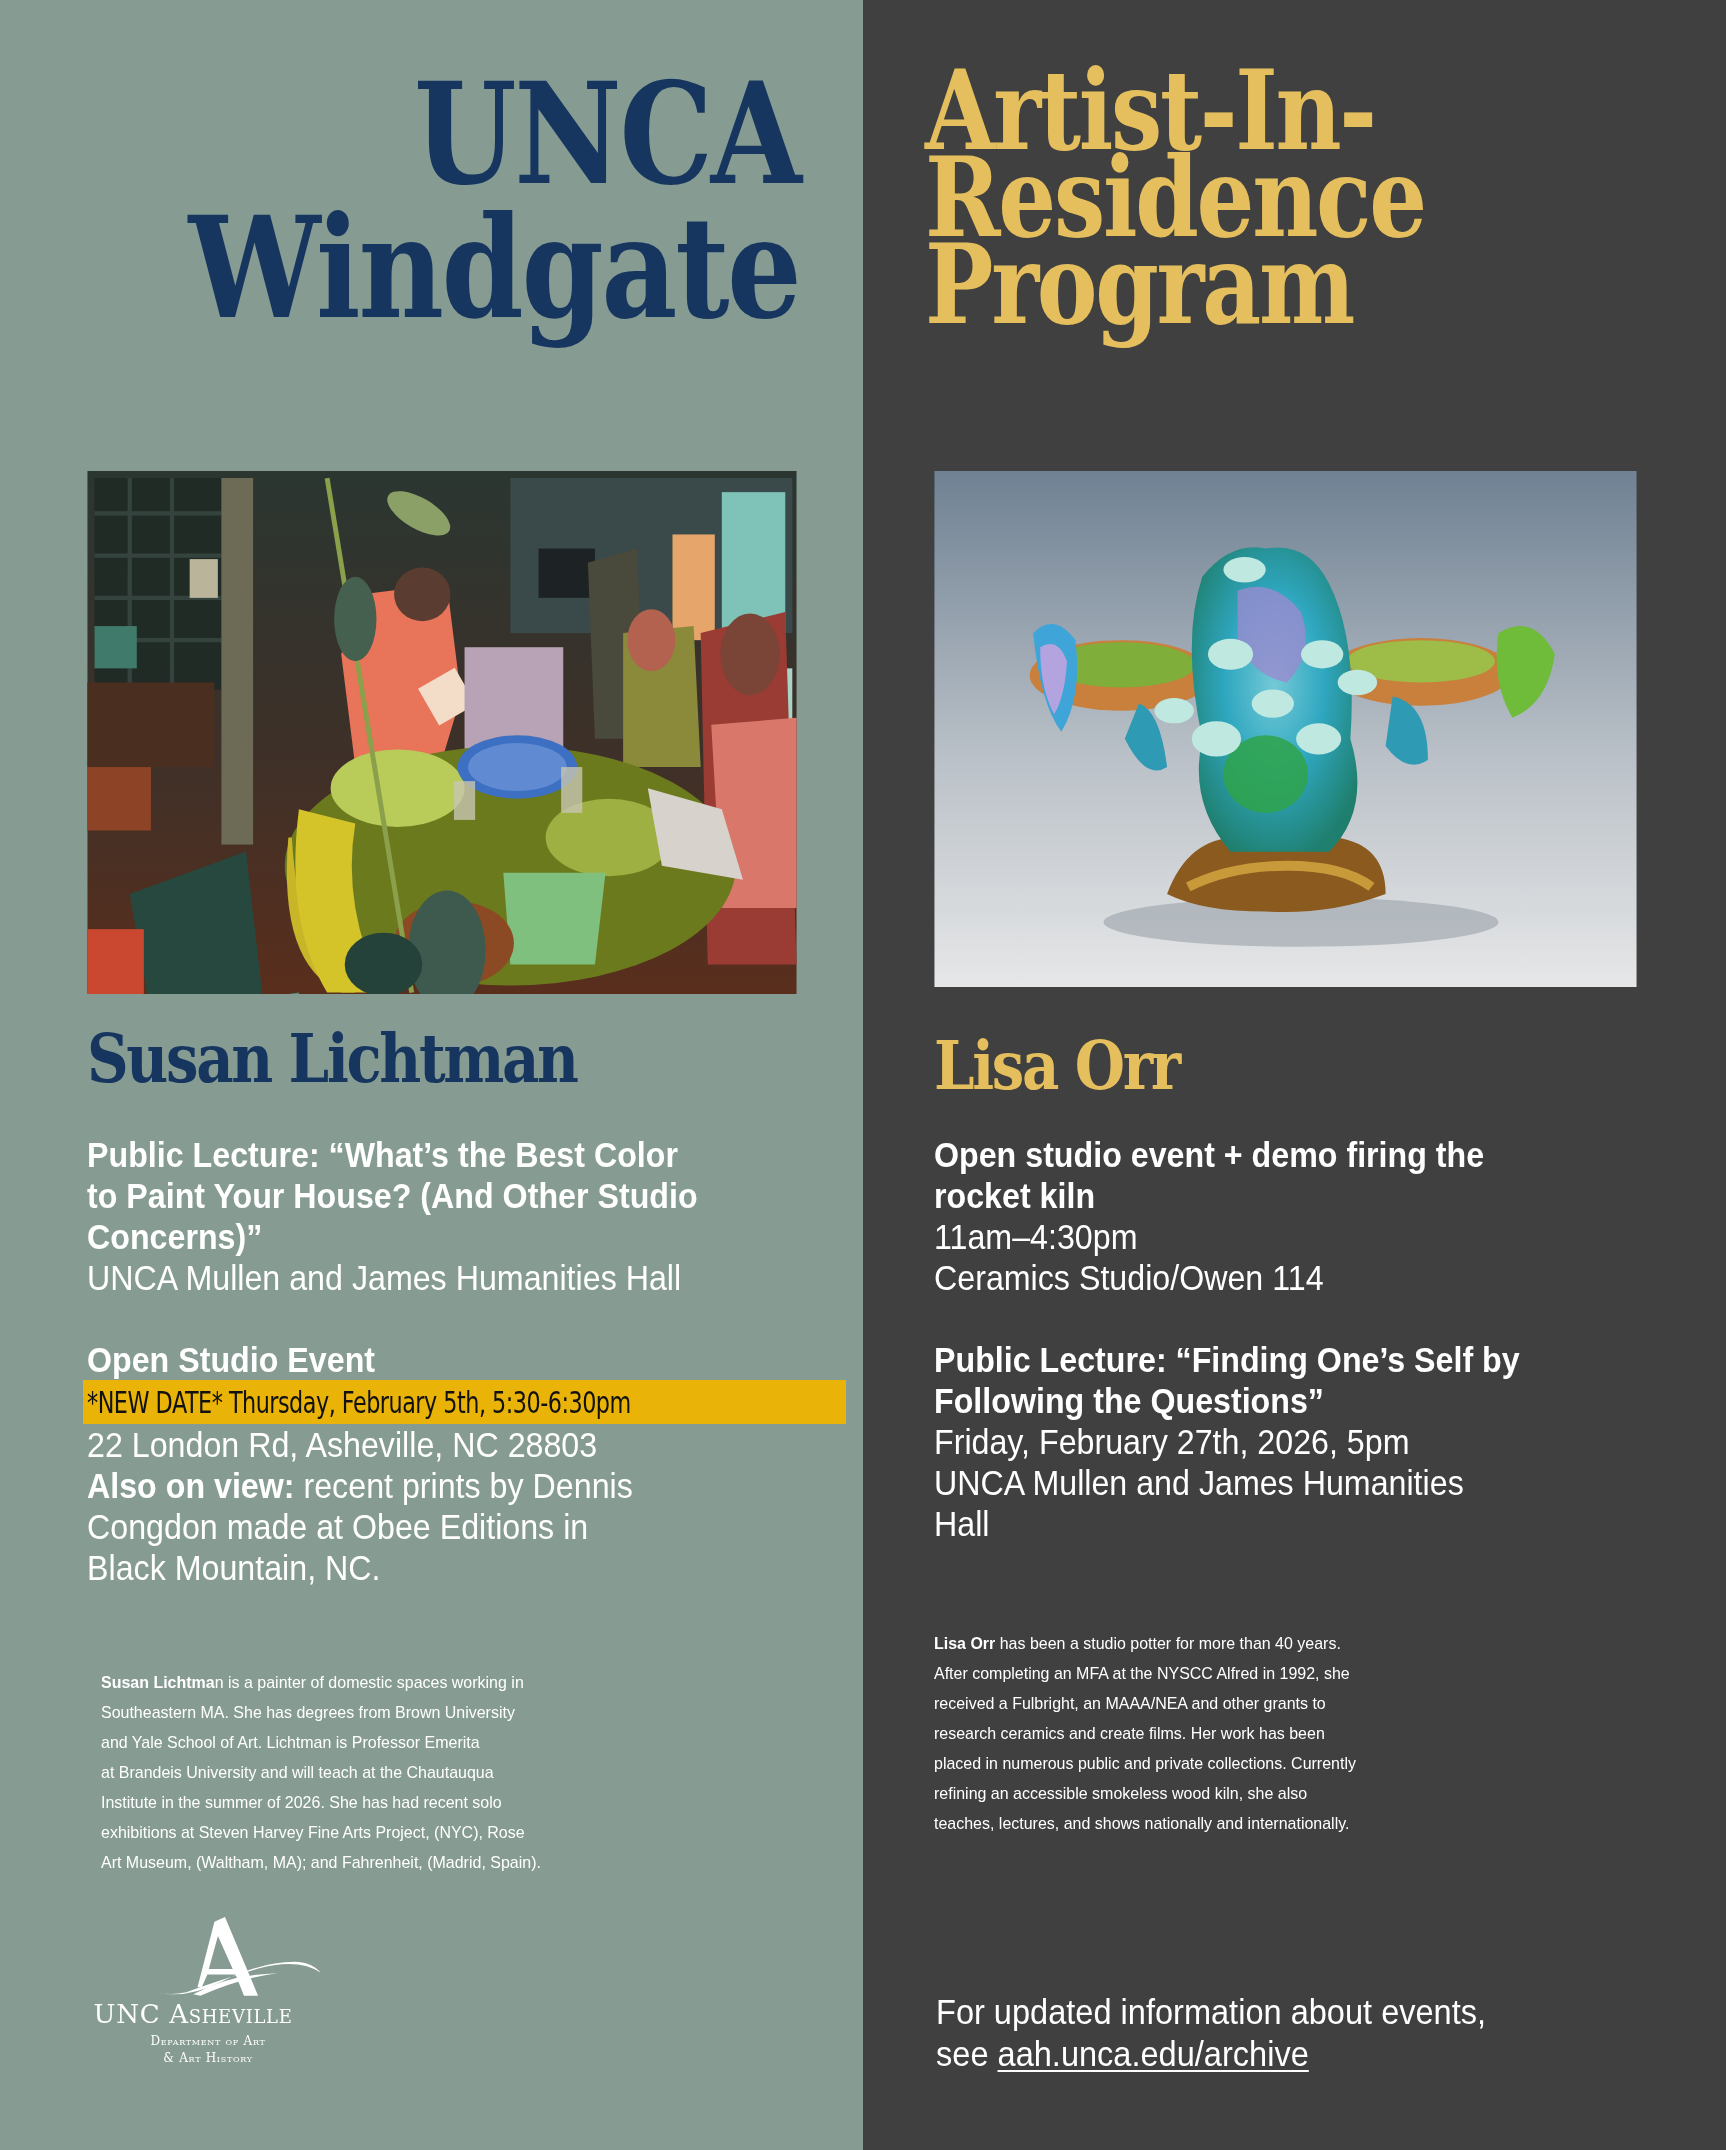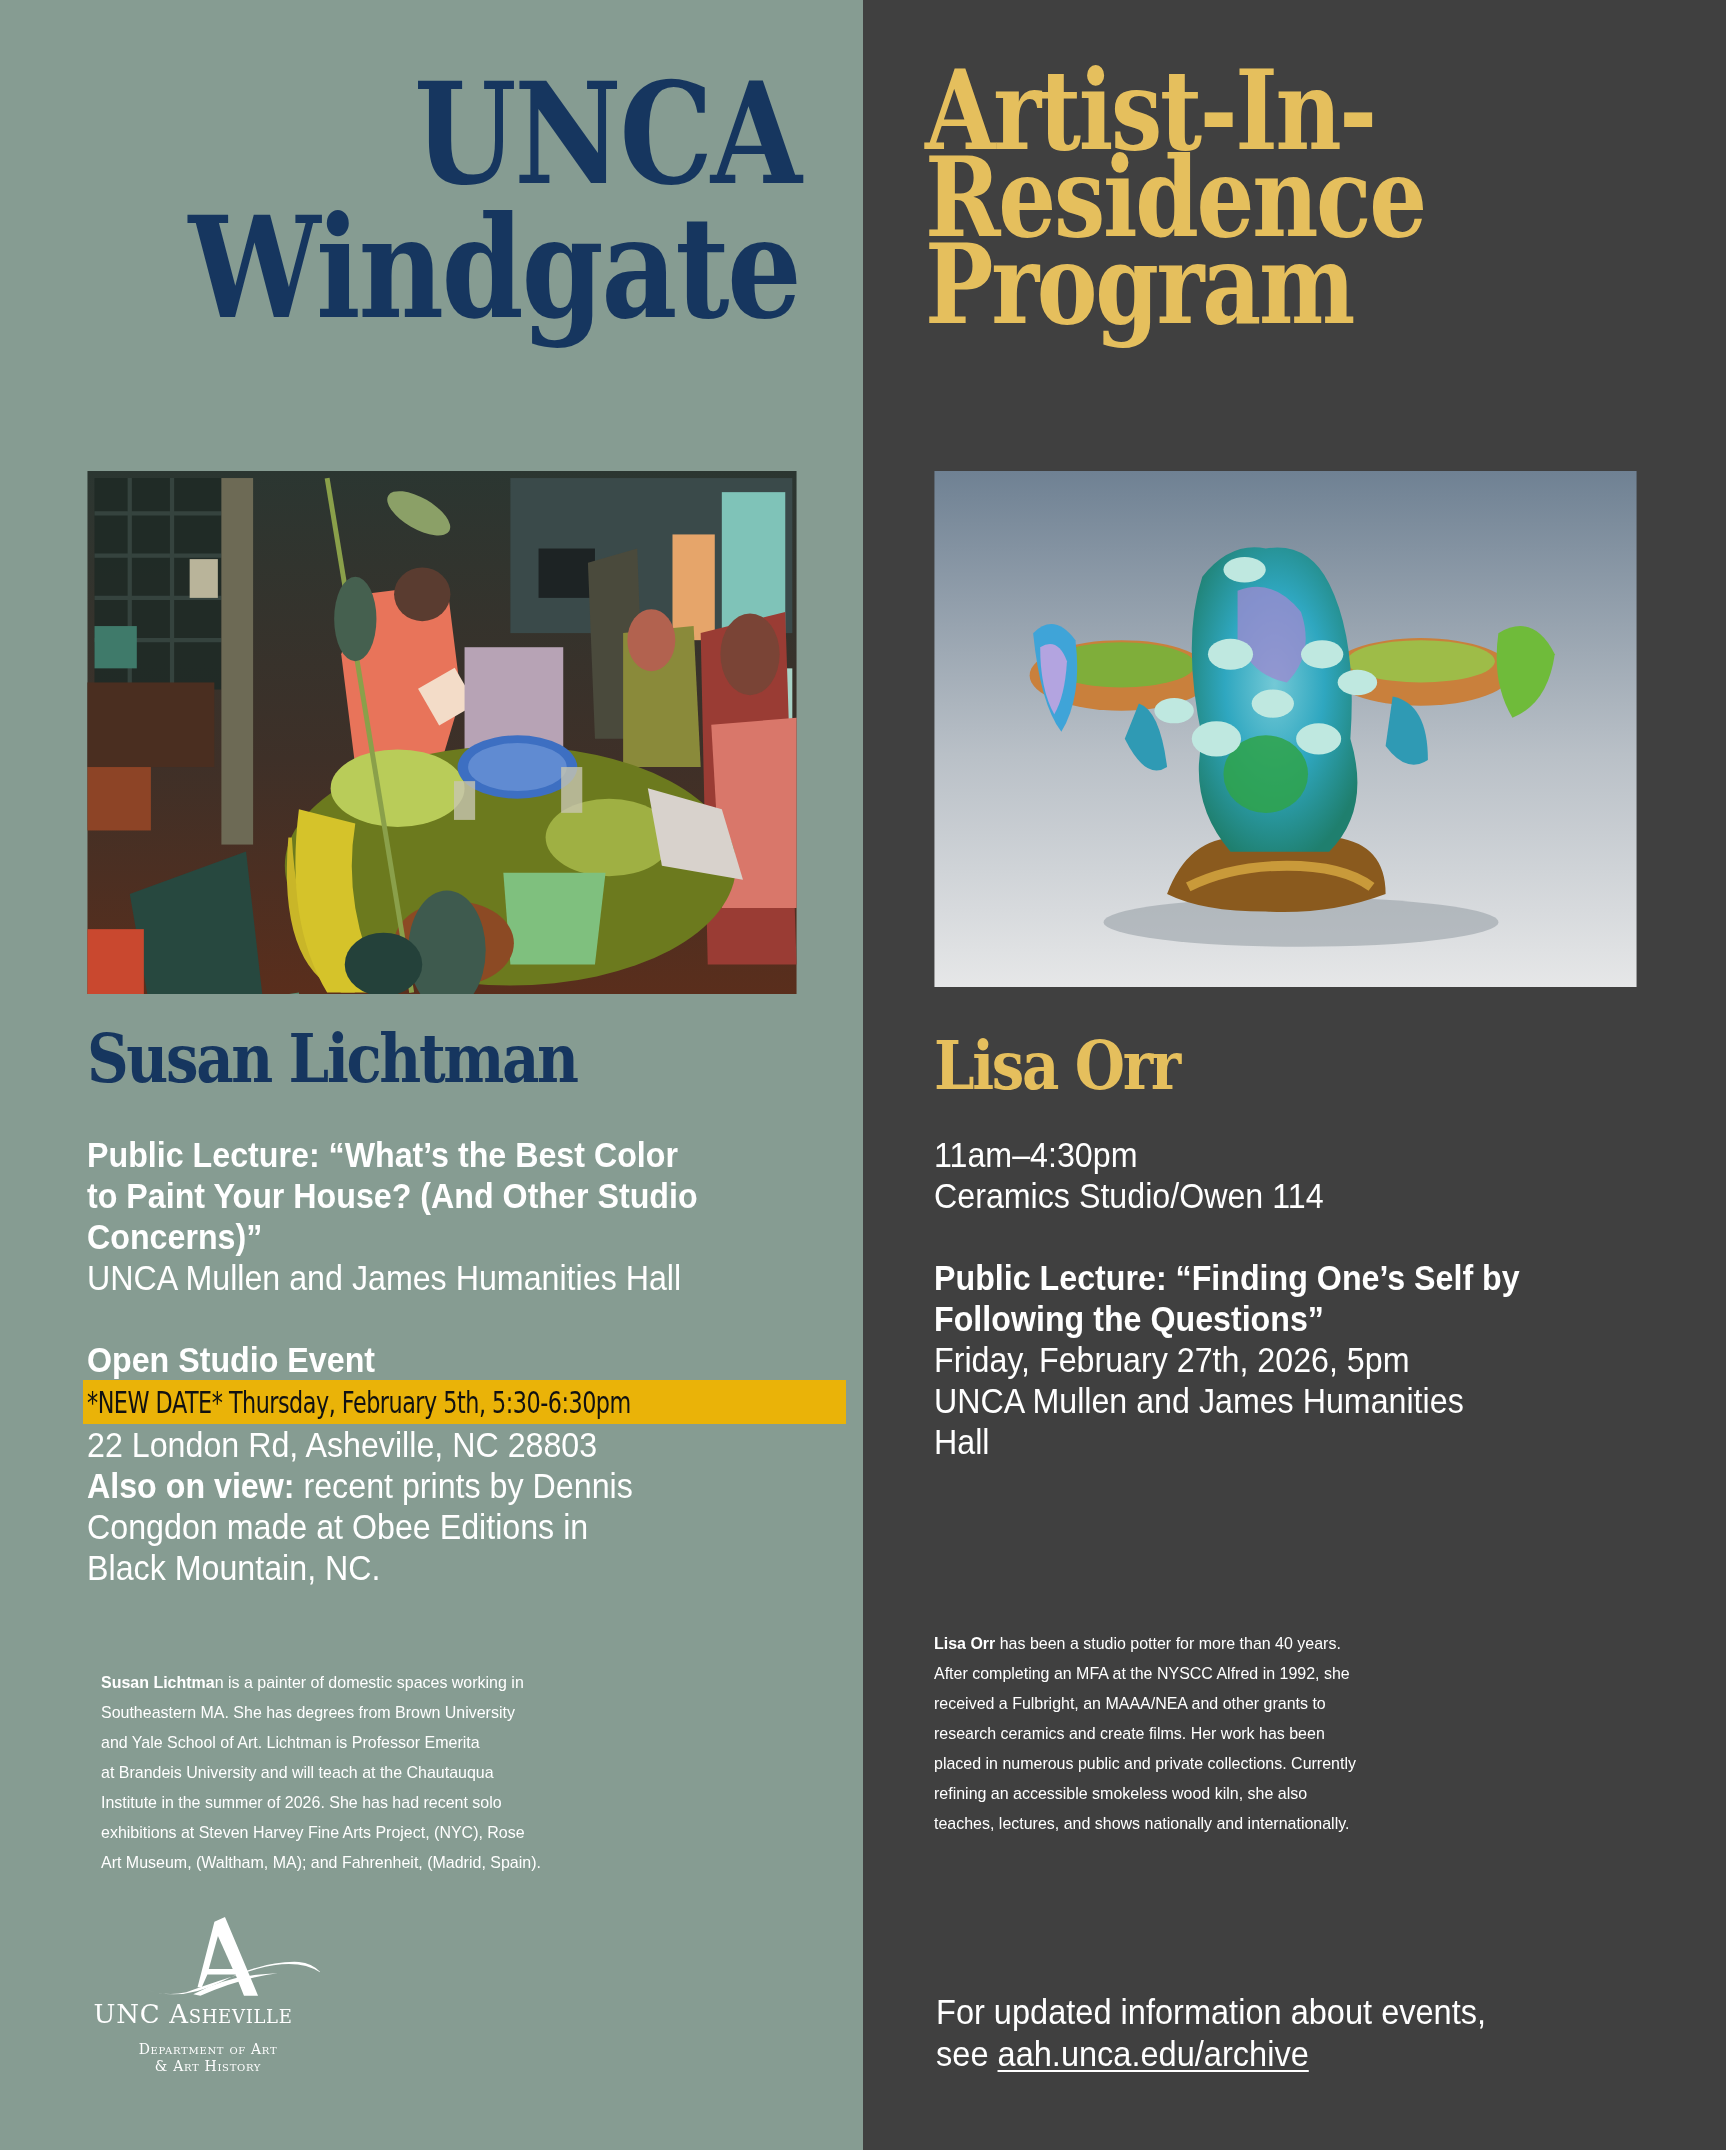"Open studio event + demo" div.ev-title { html: none -> <div> <div>Open studio event + demo firing the</div><br> <div>rocket kiln</div> </div> }
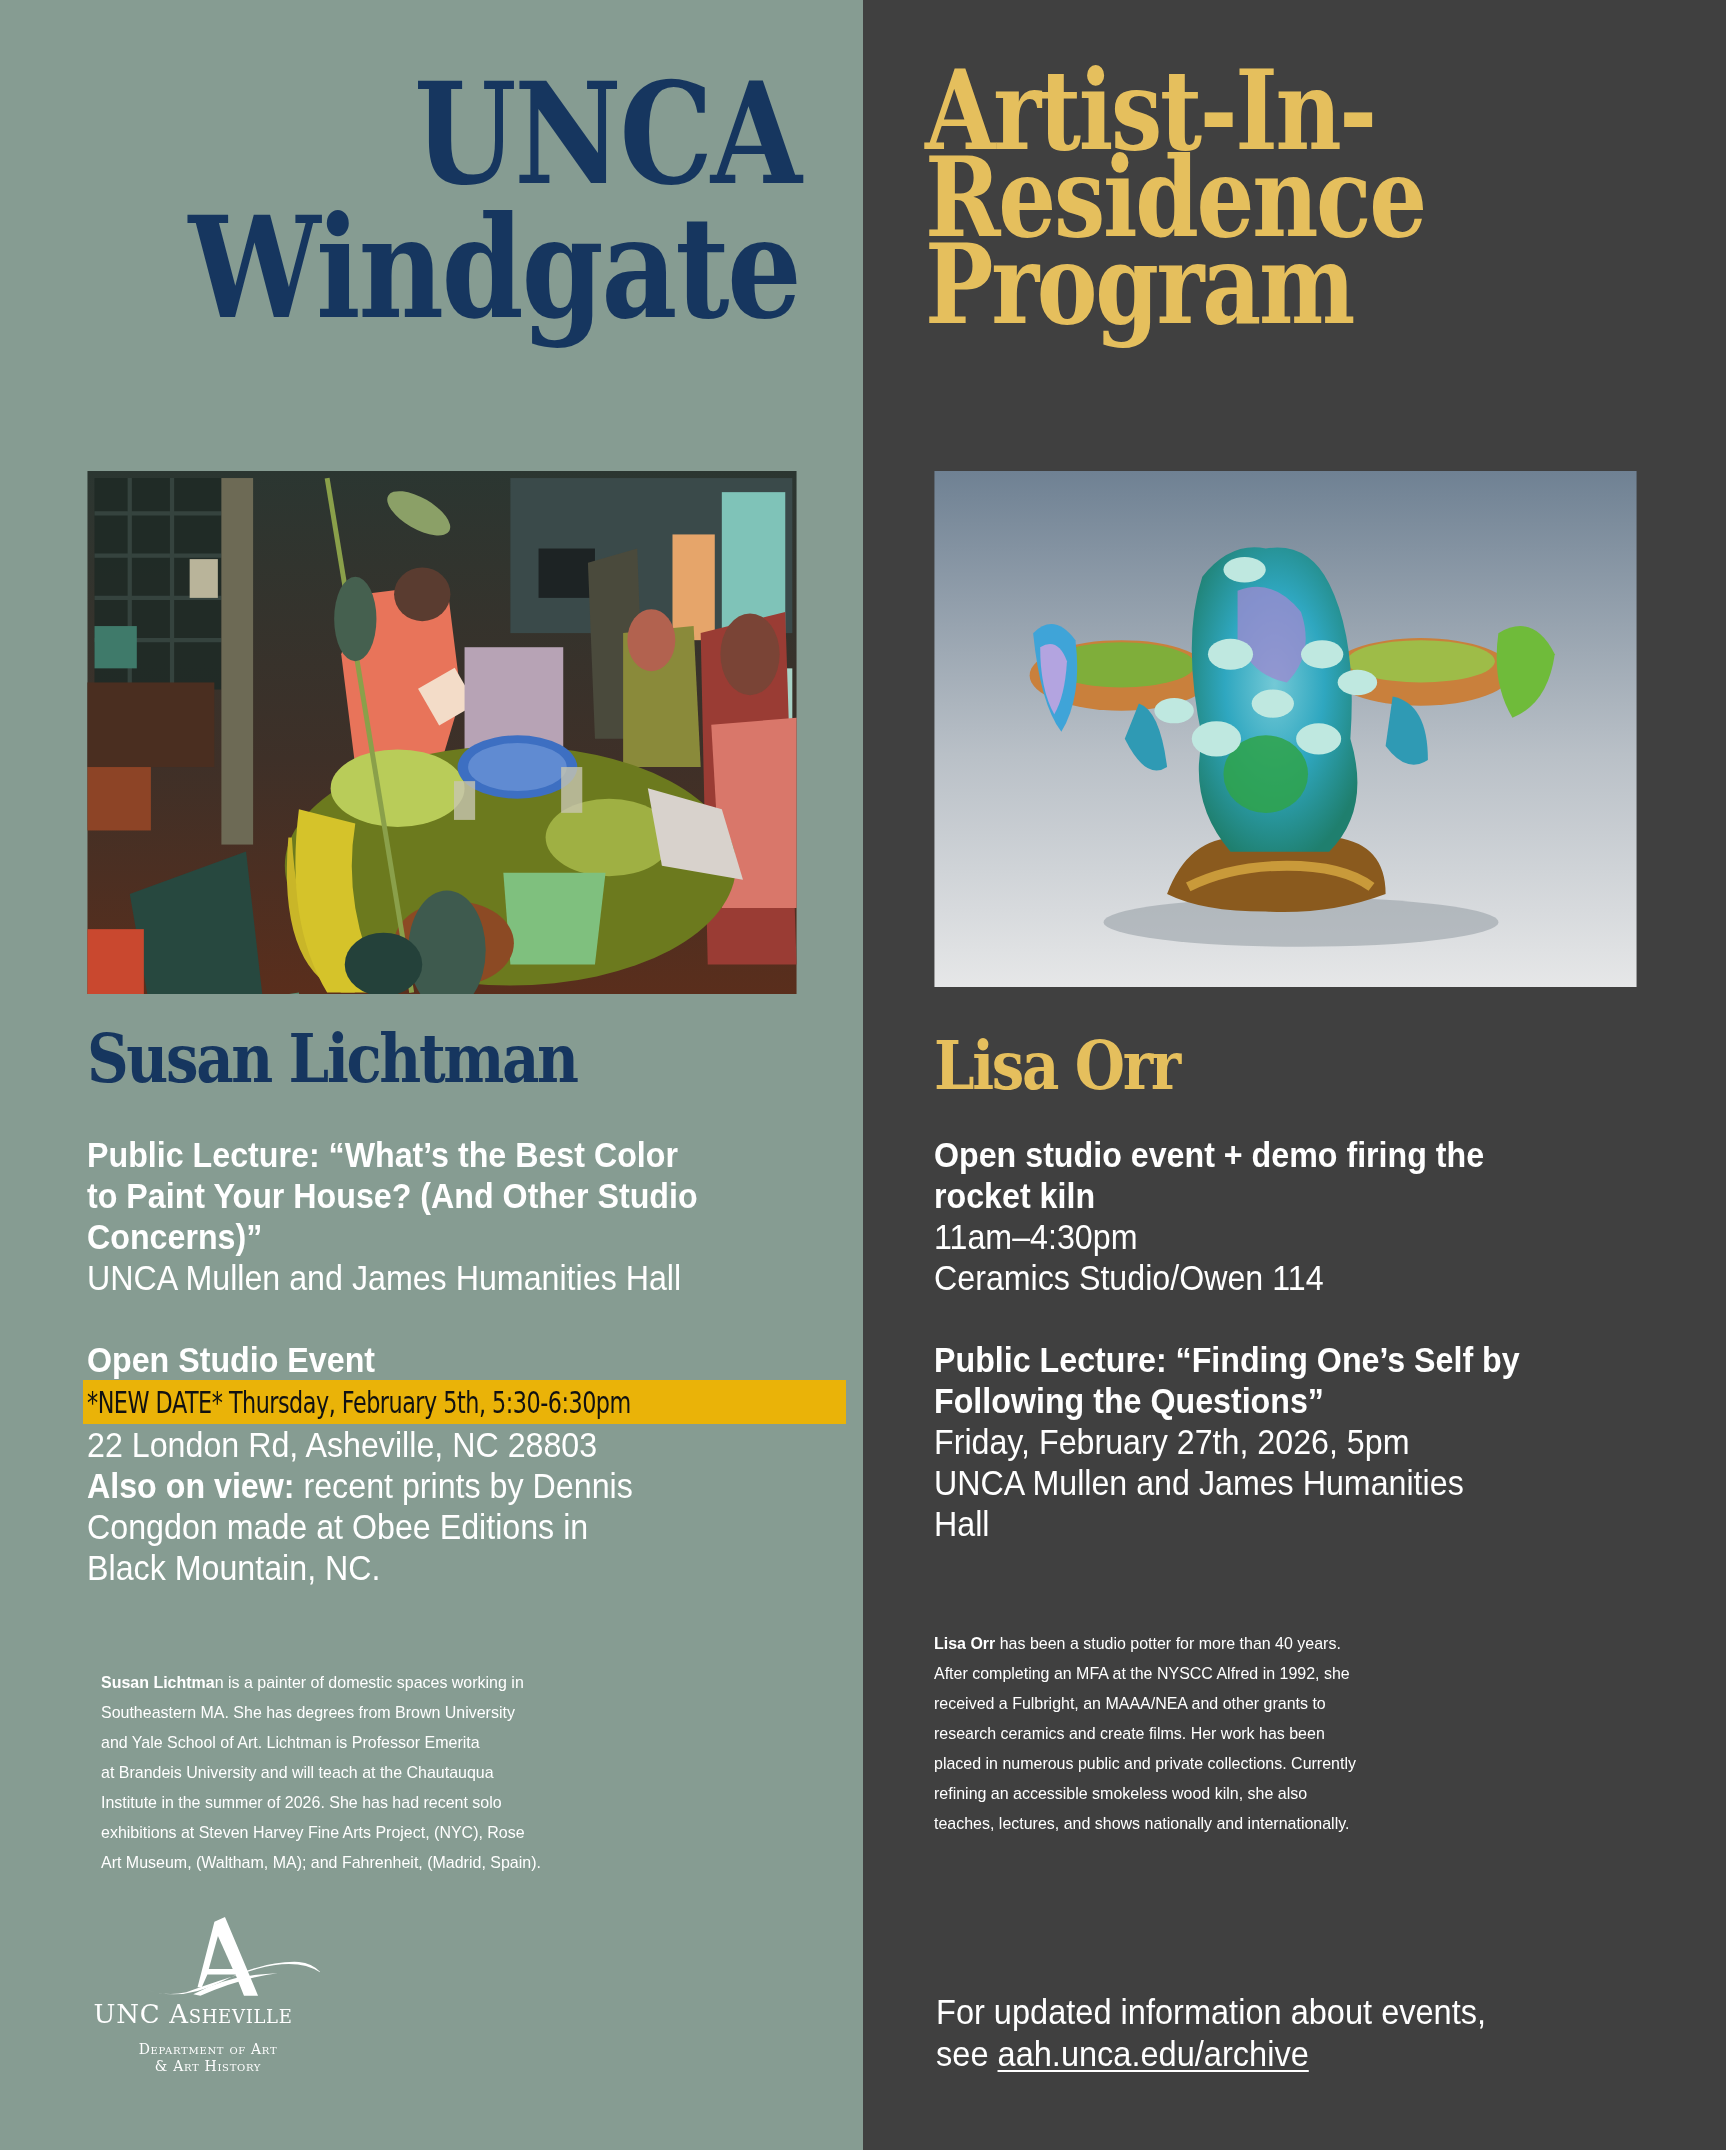"Department of Art" .logo-dept { font-size: 14px -> 12px; margin-top: 8px -> none }
